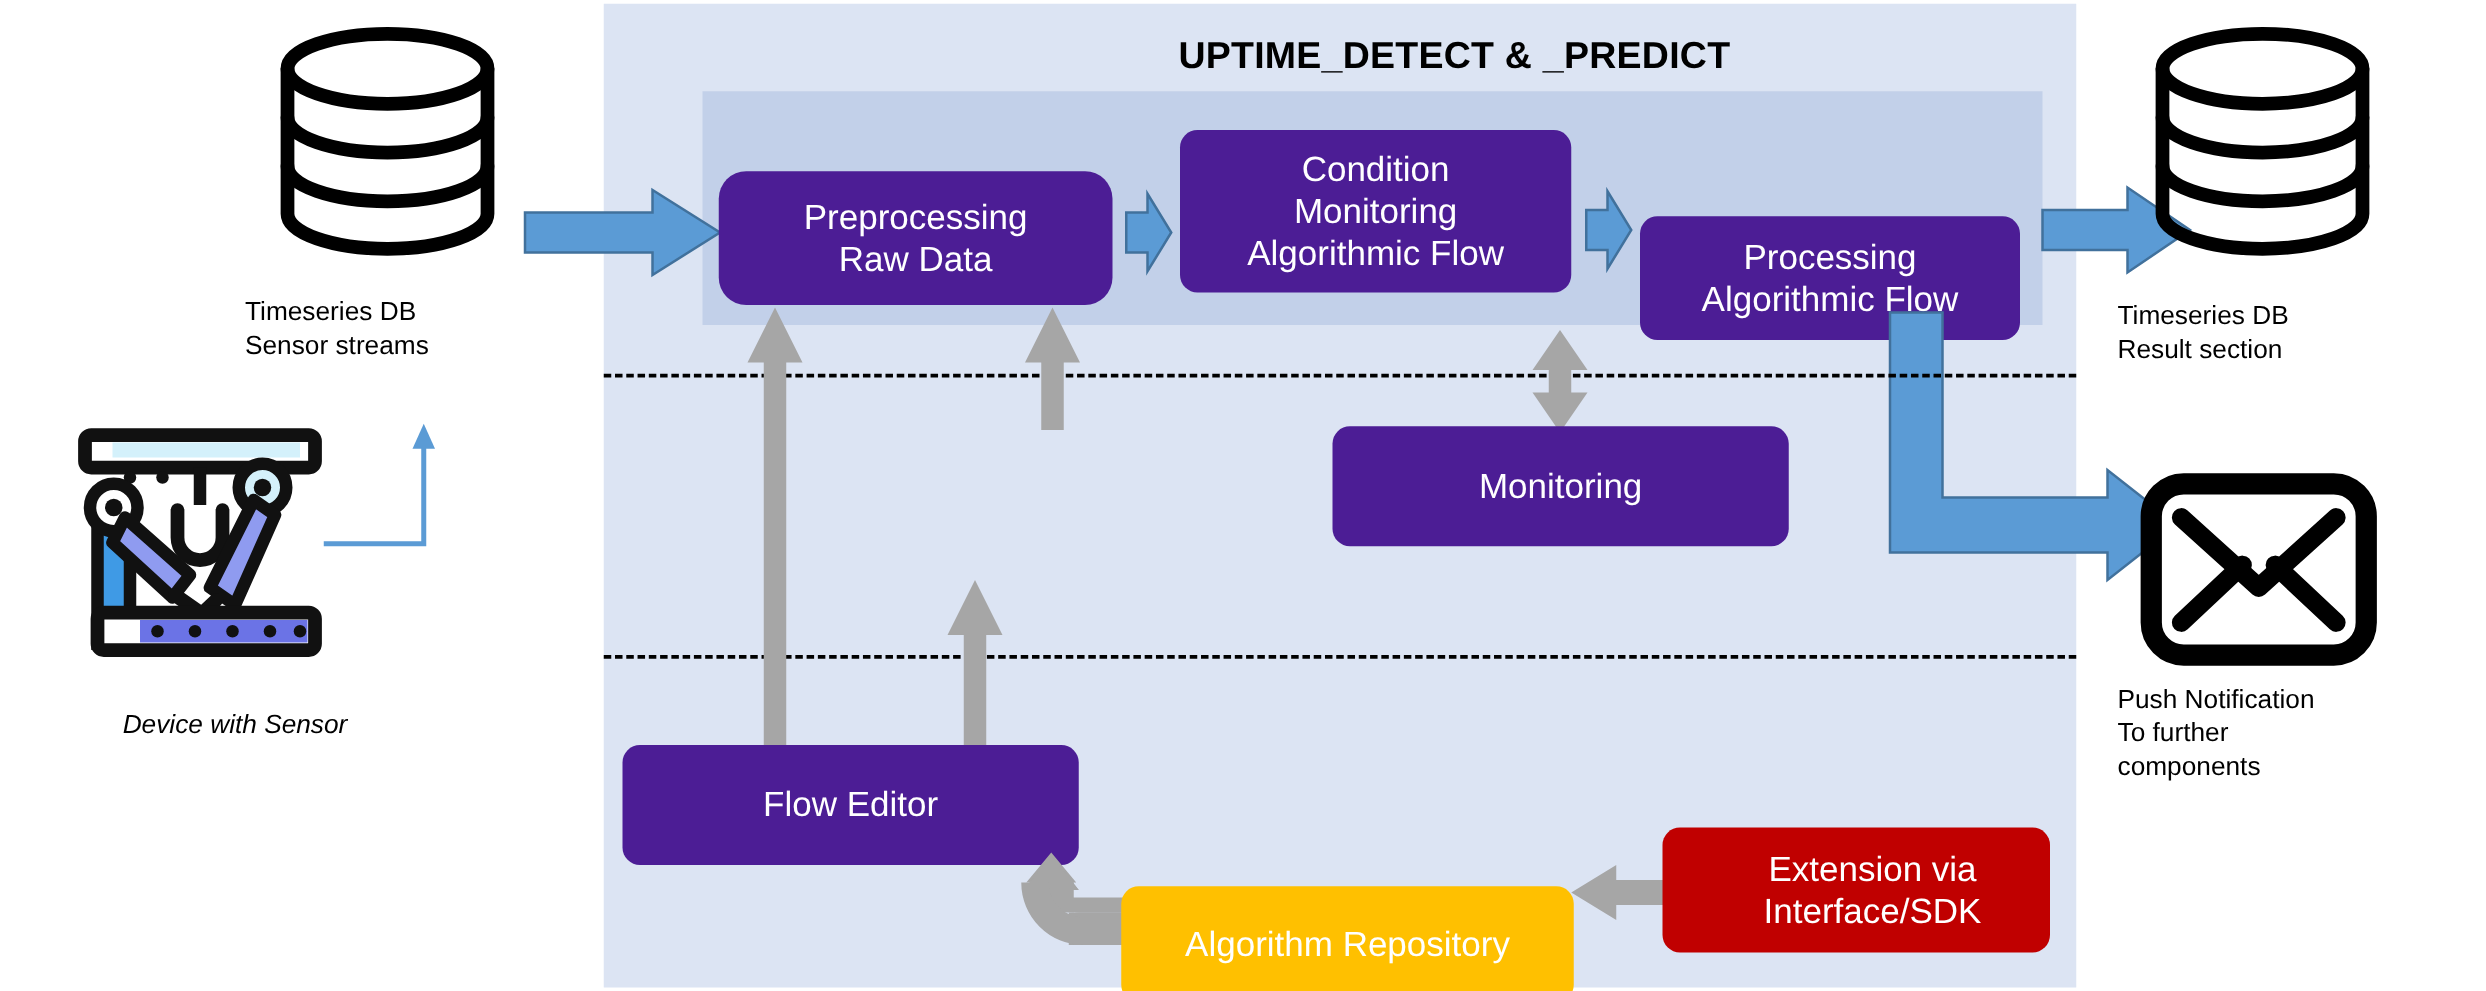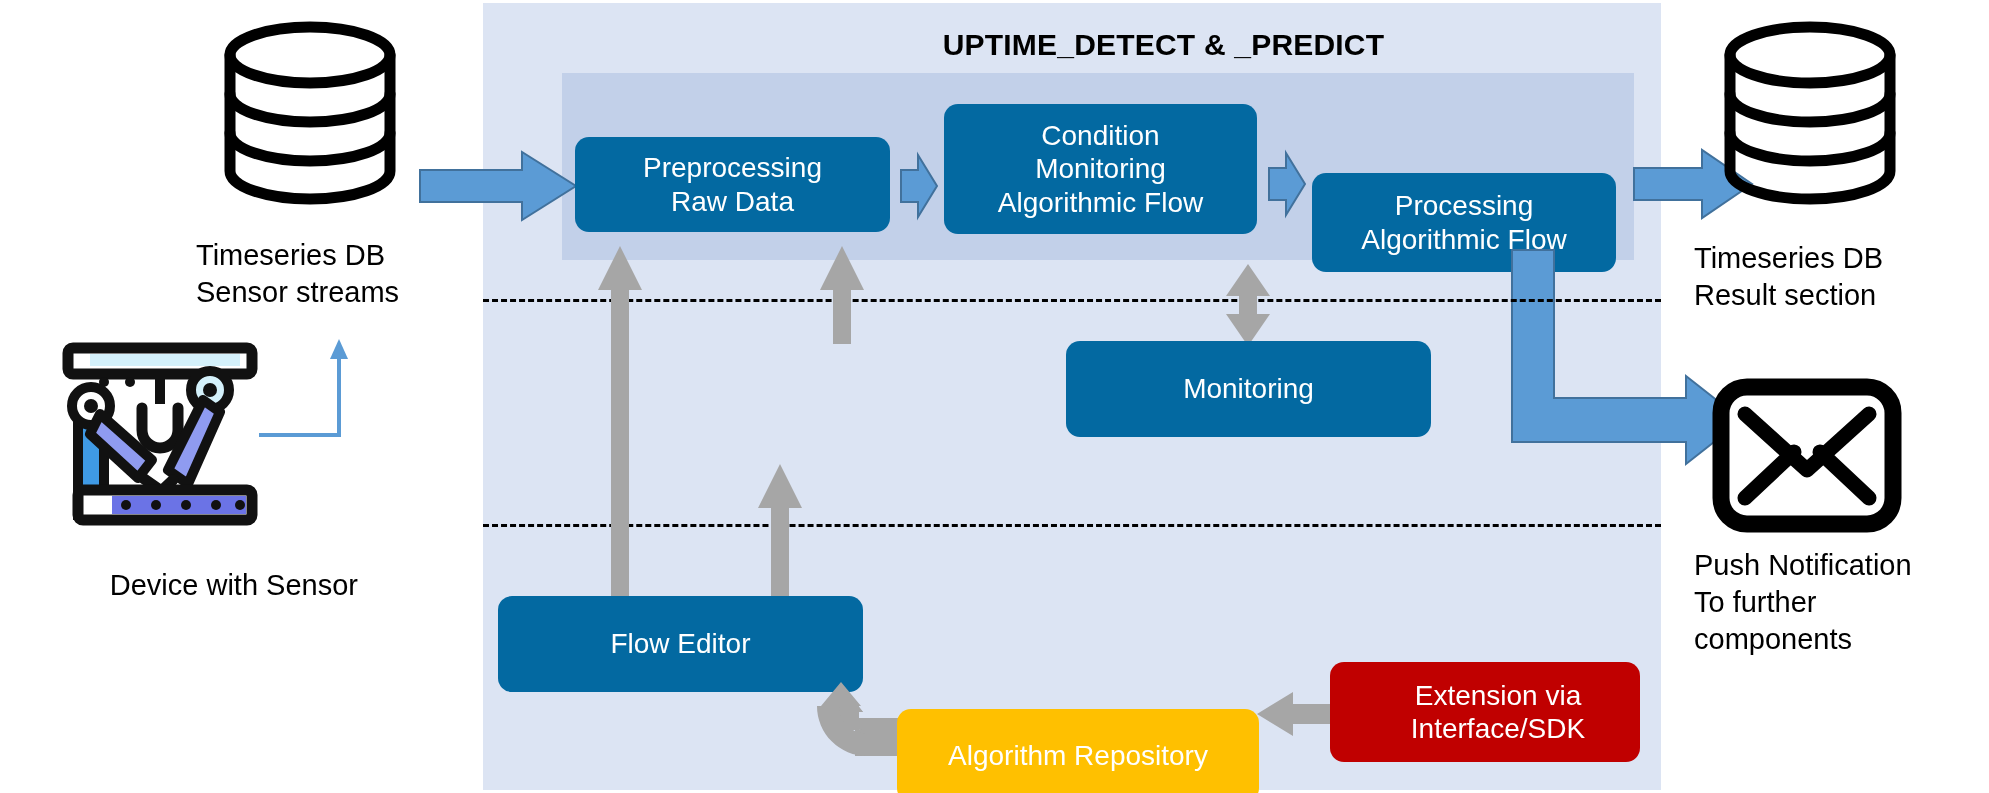"Condition" .rbox { background: #0369a1 -> #4c1d95 }
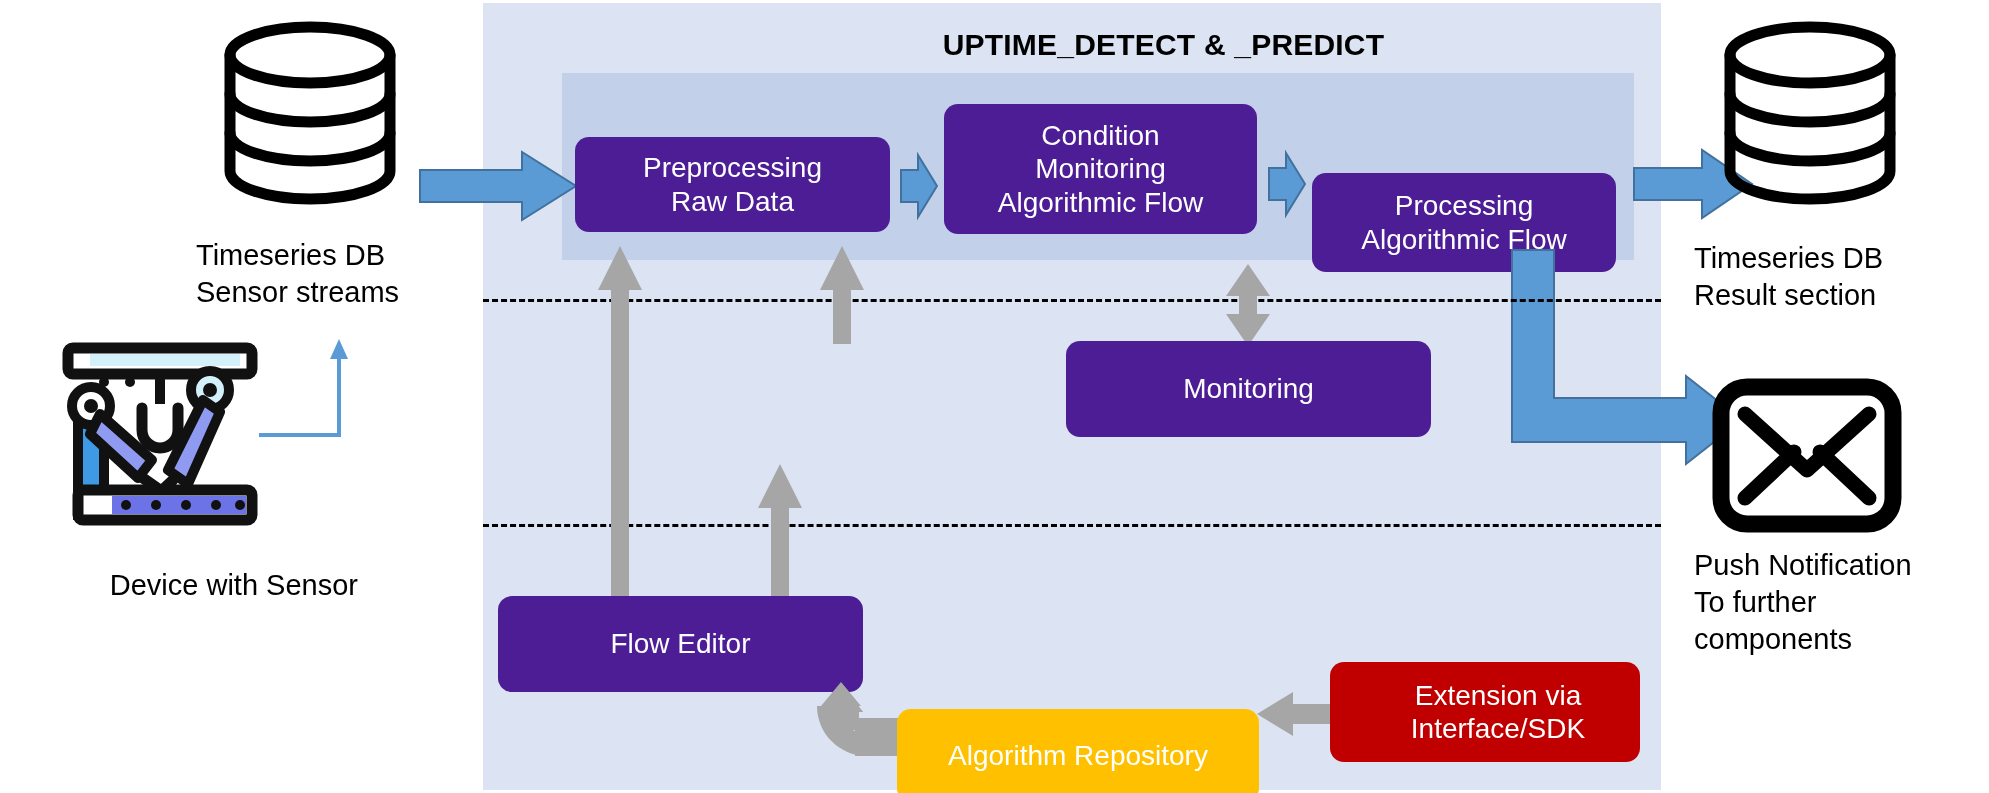"Preprocessing" #box-preprocessing { border-radius: none -> 22px; height: 95px -> 107px }
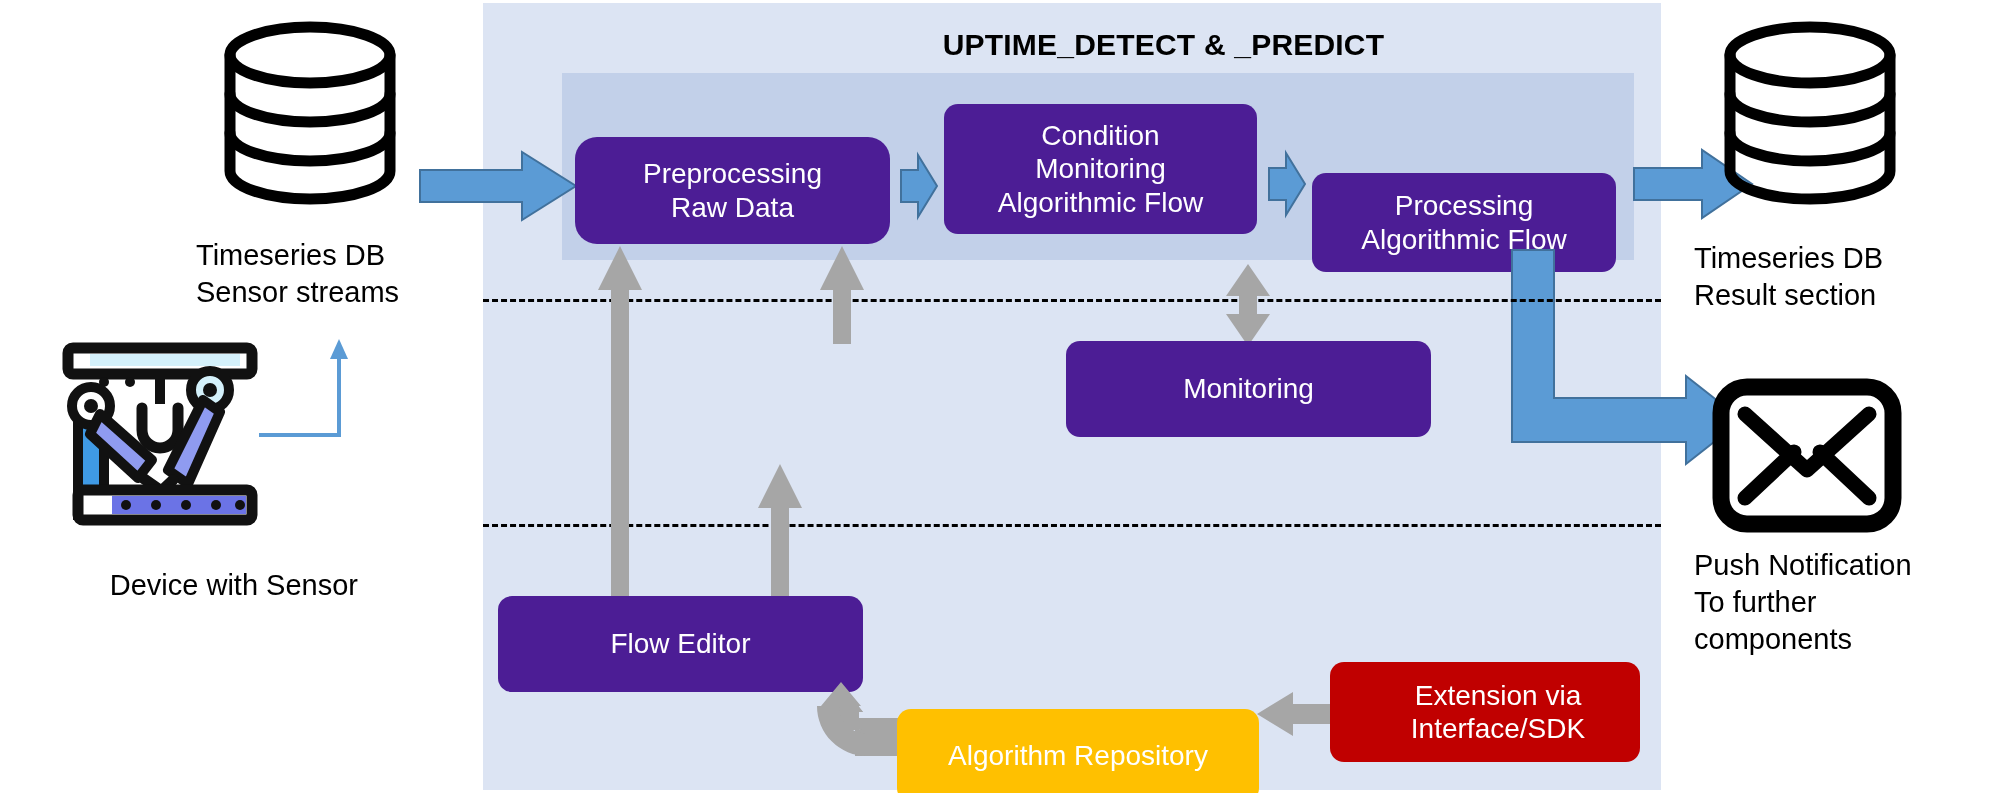"Timeseries DB" .outlabel { font-size: 29px -> 21px }
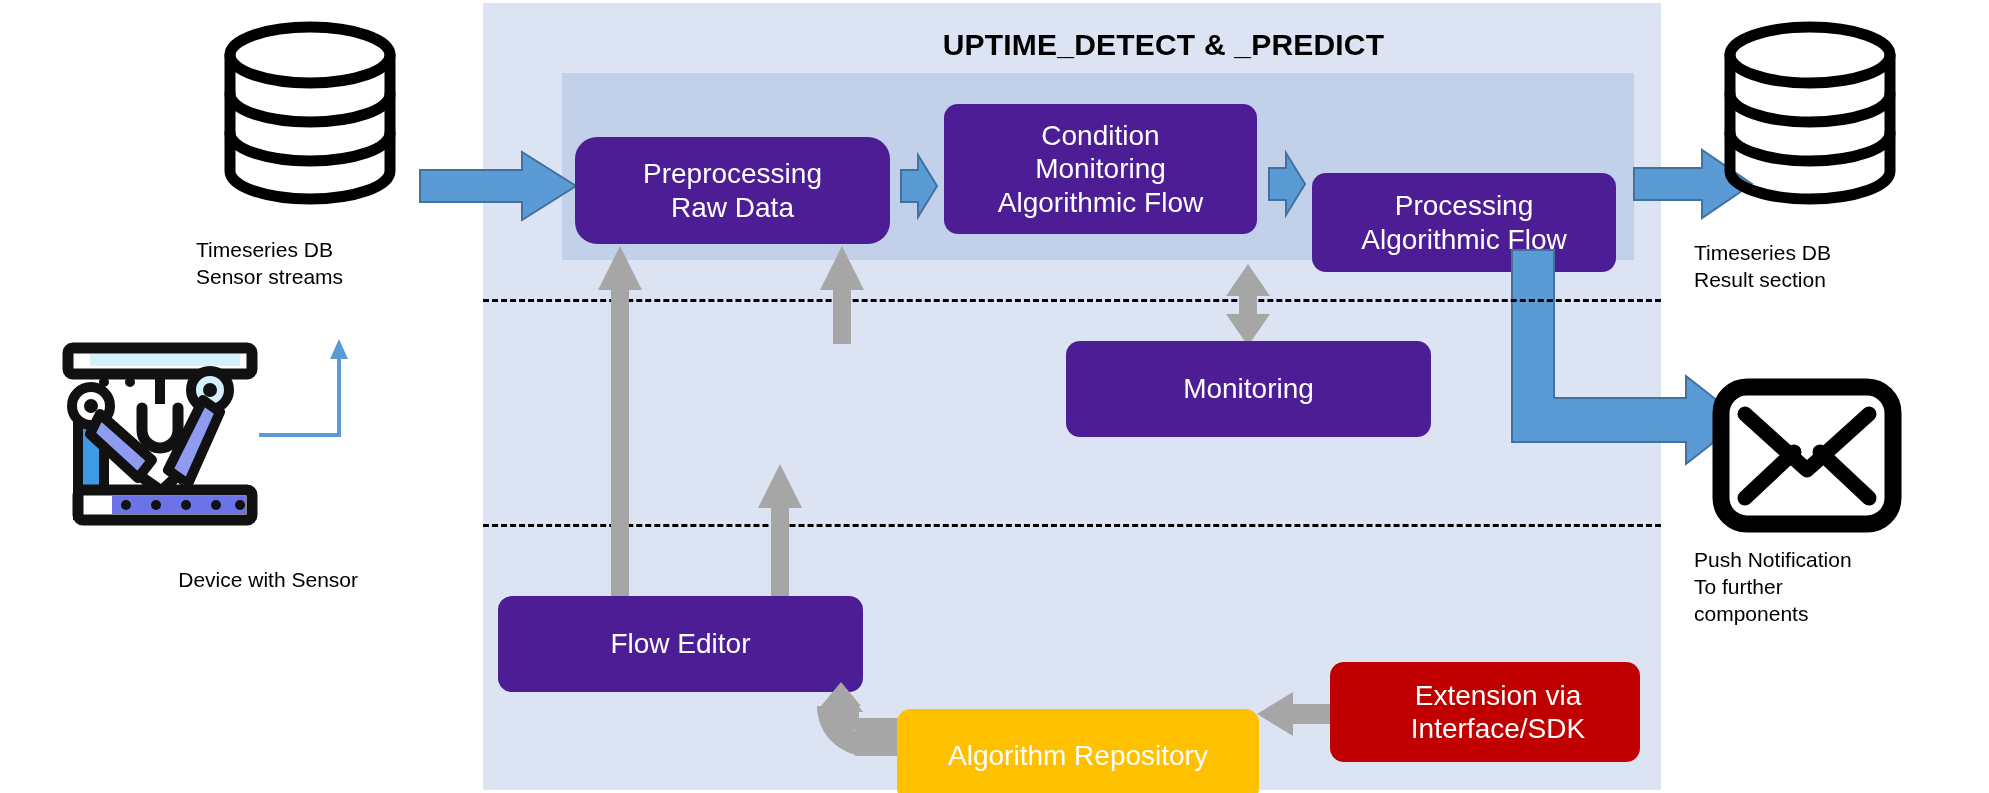"Device with Sensor" #label-device { font-style: none -> italic; text-align: right -> center }
